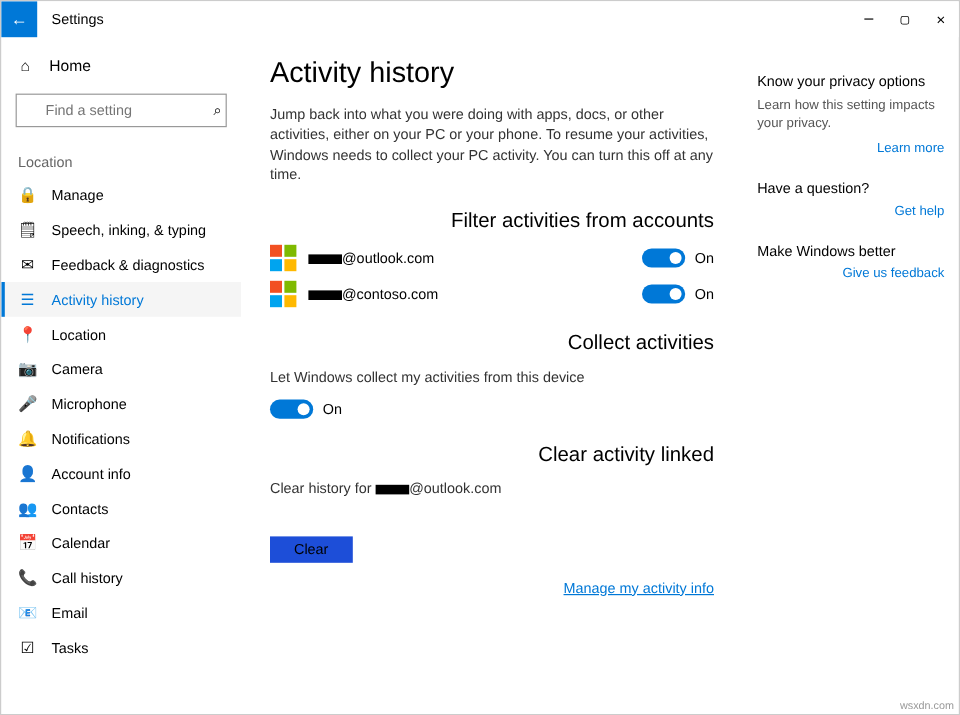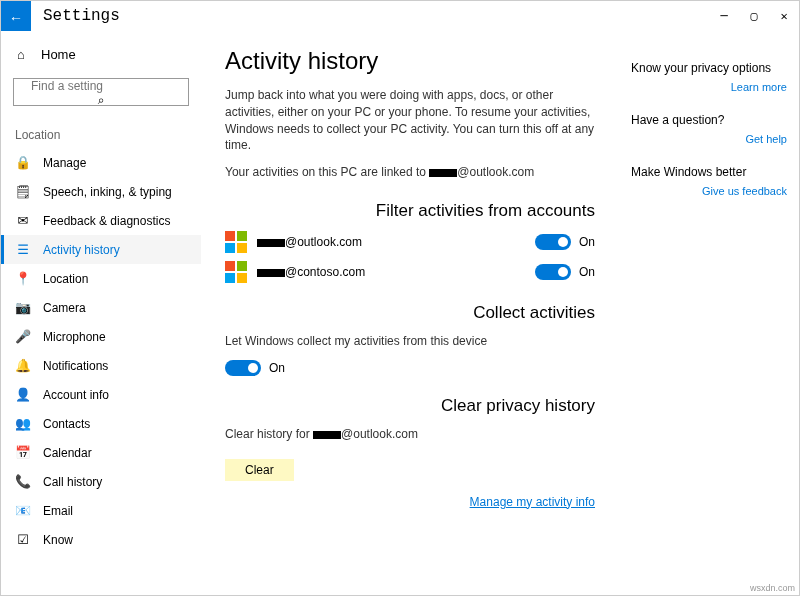"Settings" .titlebar .title { font-family: Liberation Mono, monospace -> none; font-size: 16px -> 12px }
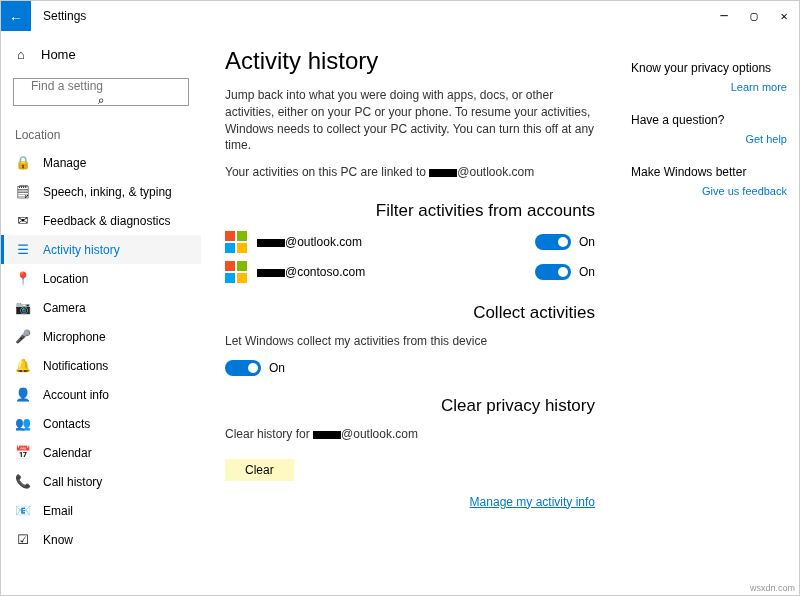"Find a setting" .searchbox { flex-direction: column -> none }
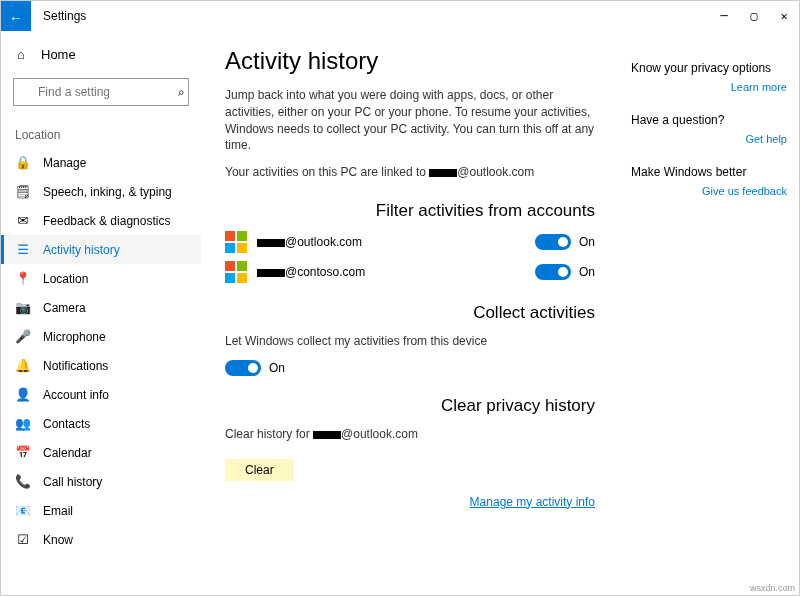"Learn how this setting impacts" p { html: none -> <p>Learn how this setting impacts your privacy.</p> }
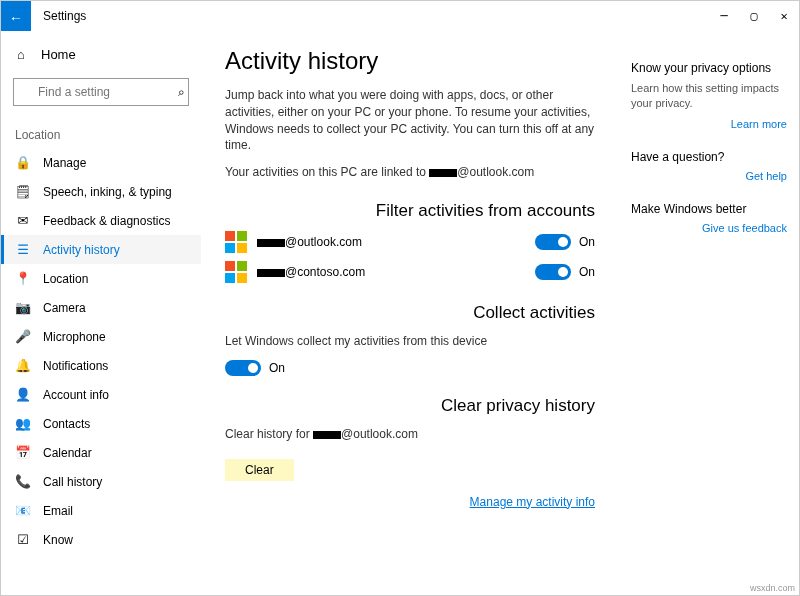"Your activities on this PC" p { html: <p> <span>Your activities on this PC are linked to </span><span></span><span>@outlook.com</span> </p> -> none }
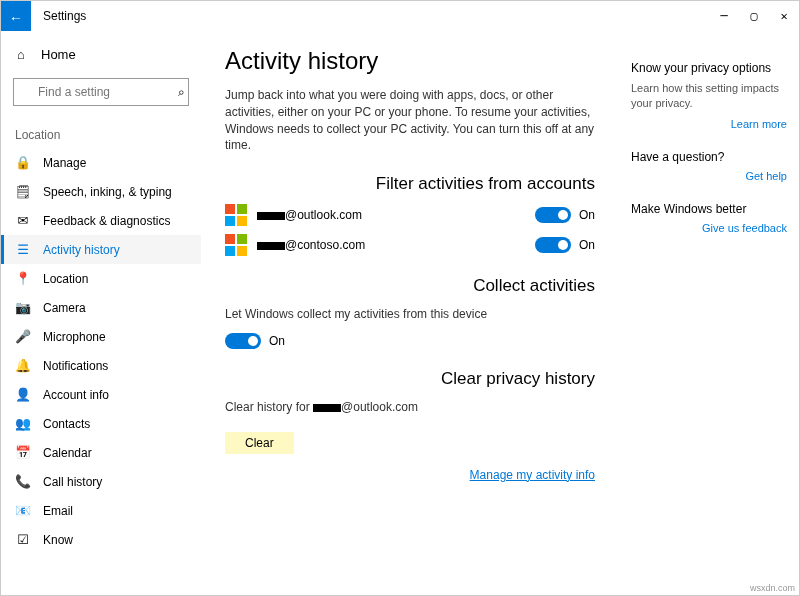"Clear privacy history" h2 { text: privacy history -> activity linked }
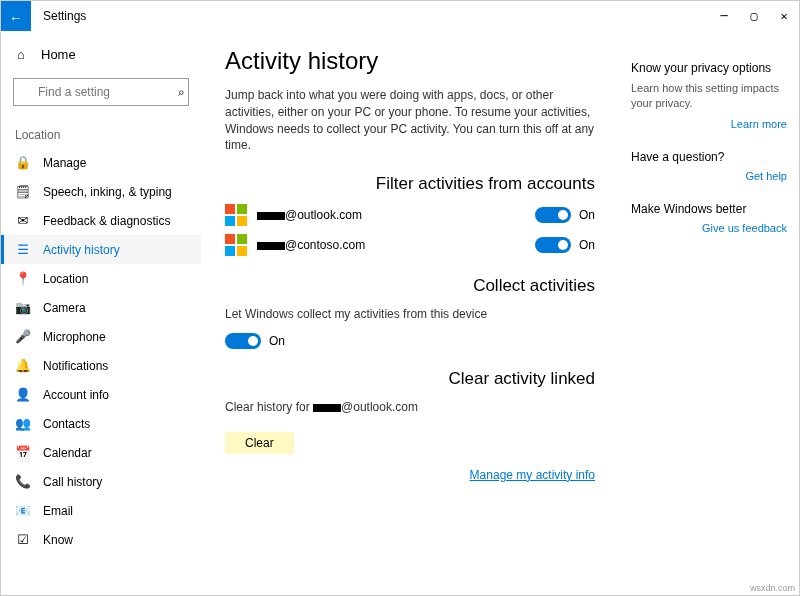"Clear" .clear-btn { background: #fef9c3 -> #1d4ed8; margin-top: 6px -> 21px }
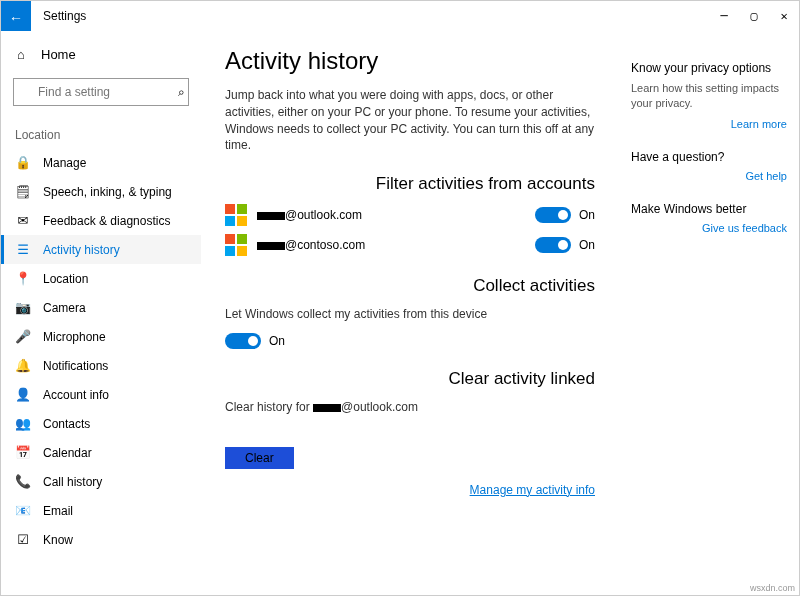"Know" span { text: Know -> Tasks }
